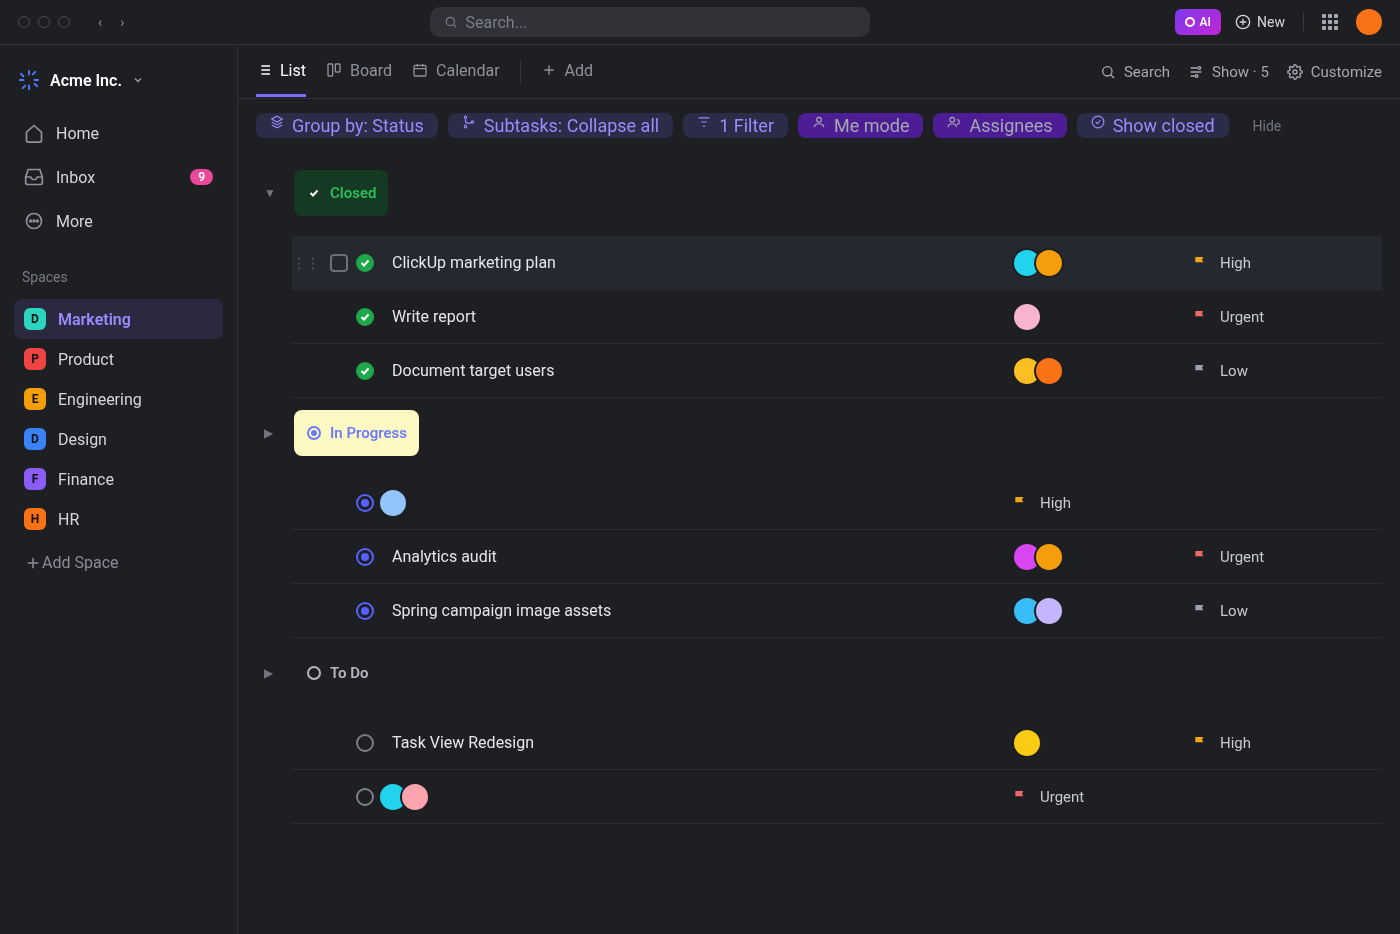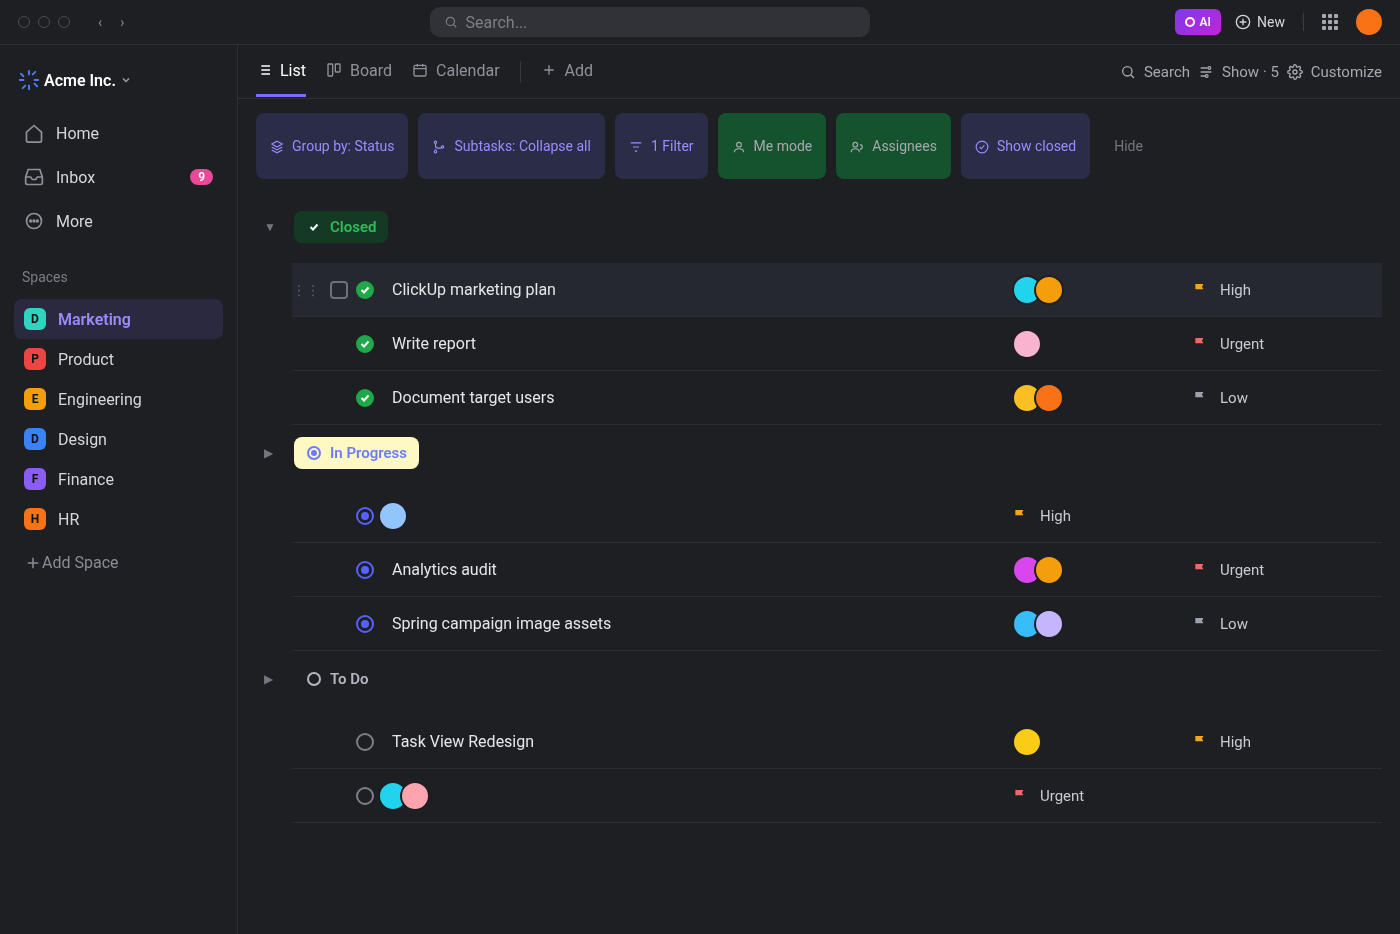"Acme Inc." .ws-row { gap: 4px -> 10px }
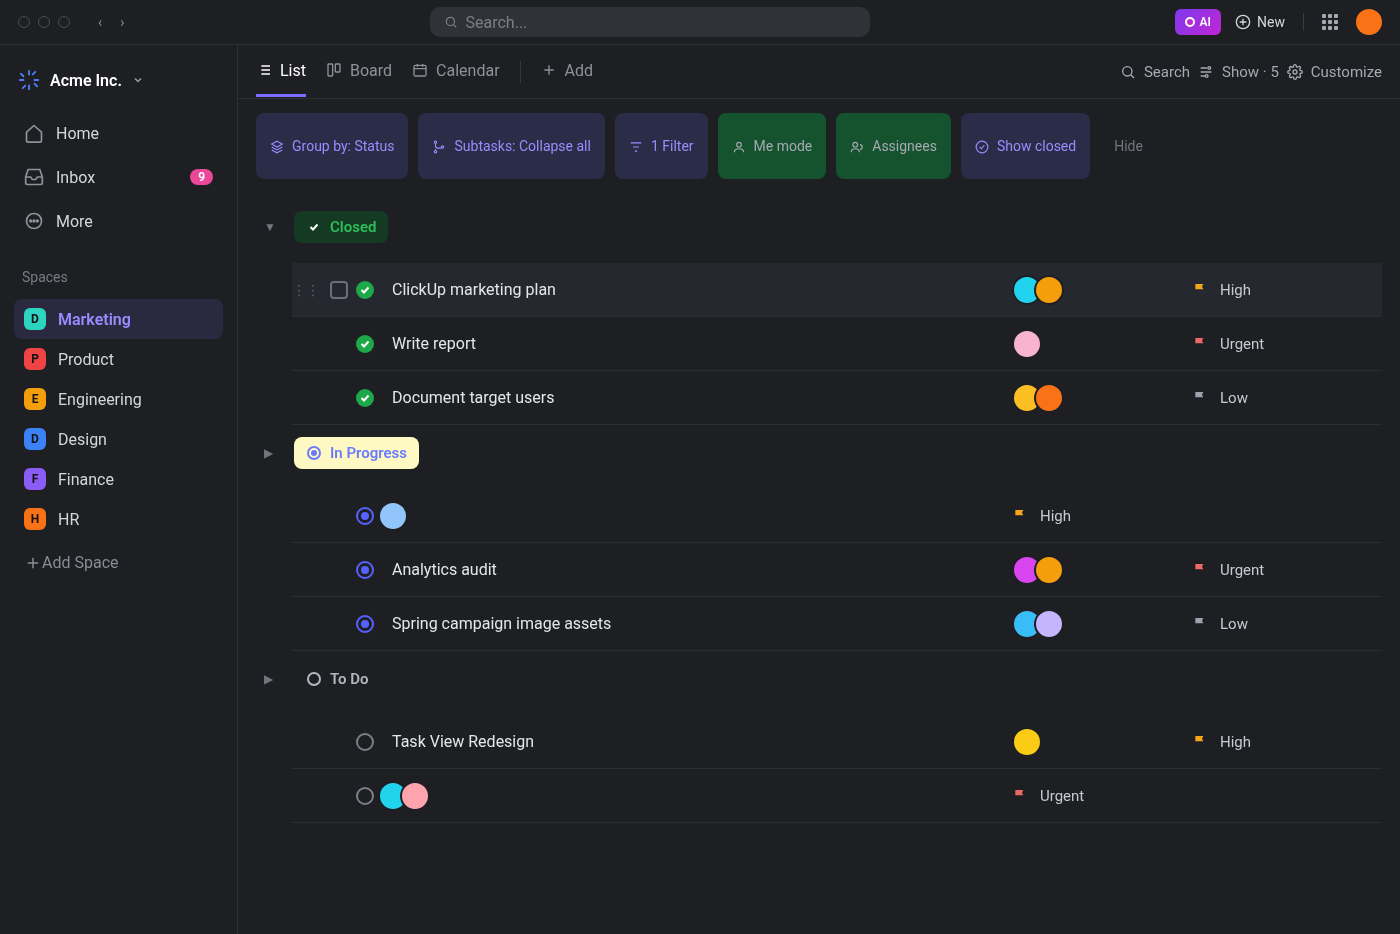"Search" .view-right { gap: 8px -> 18px }
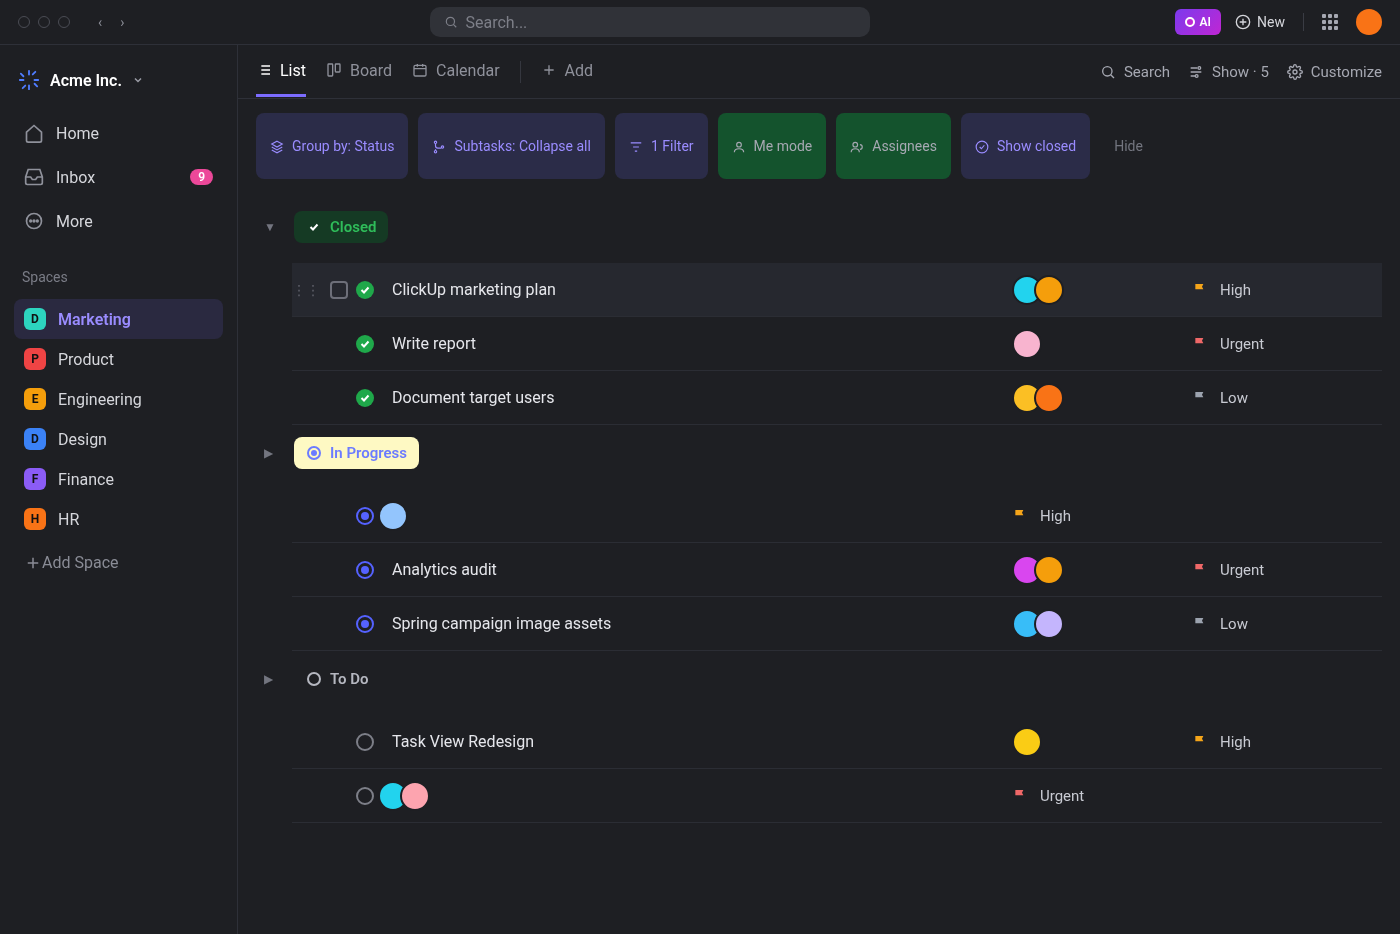"Group by: Status" .chip { align-items: flex-end -> flex-start; font-size: 14px -> 18px; padding: 25px 14px -> 2px 14px }
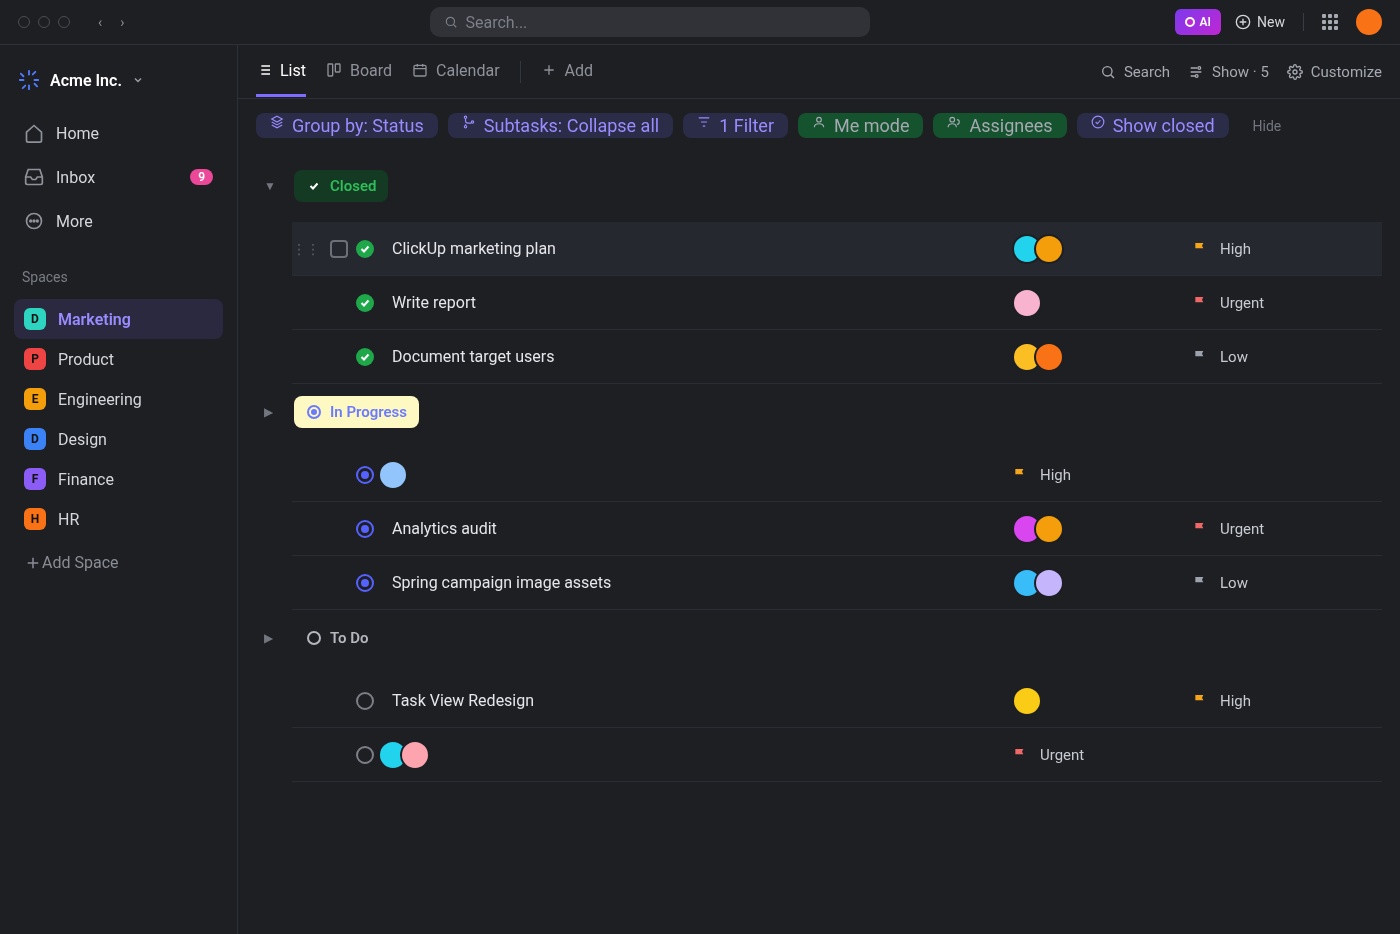"Me mode" .chip.gray { background: #14532d -> #4c1d95 }
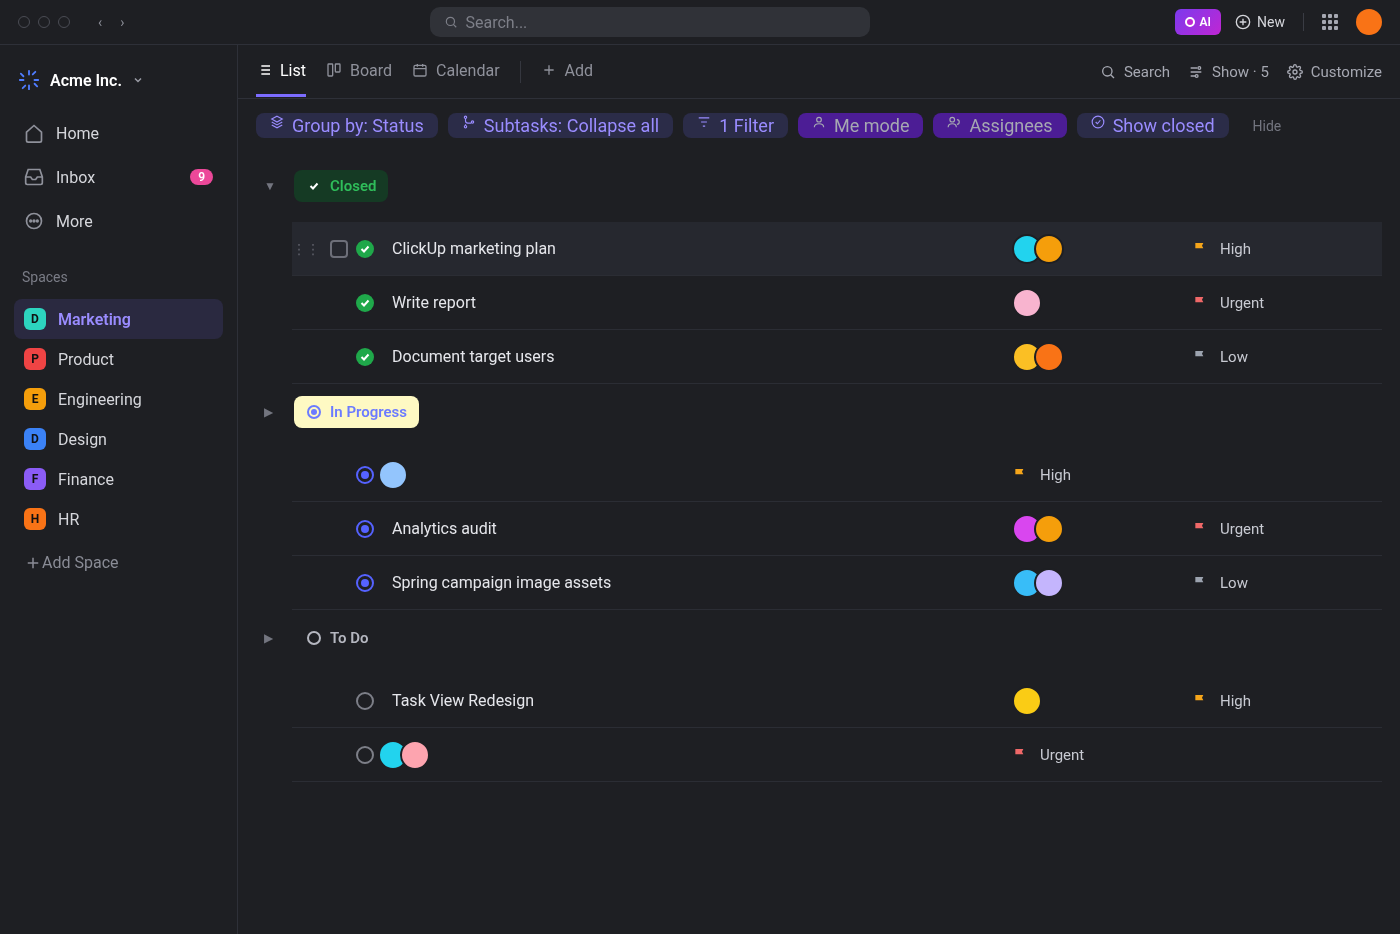"Closed" .status-pill { padding: 7px 12px -> 14px 12px }
